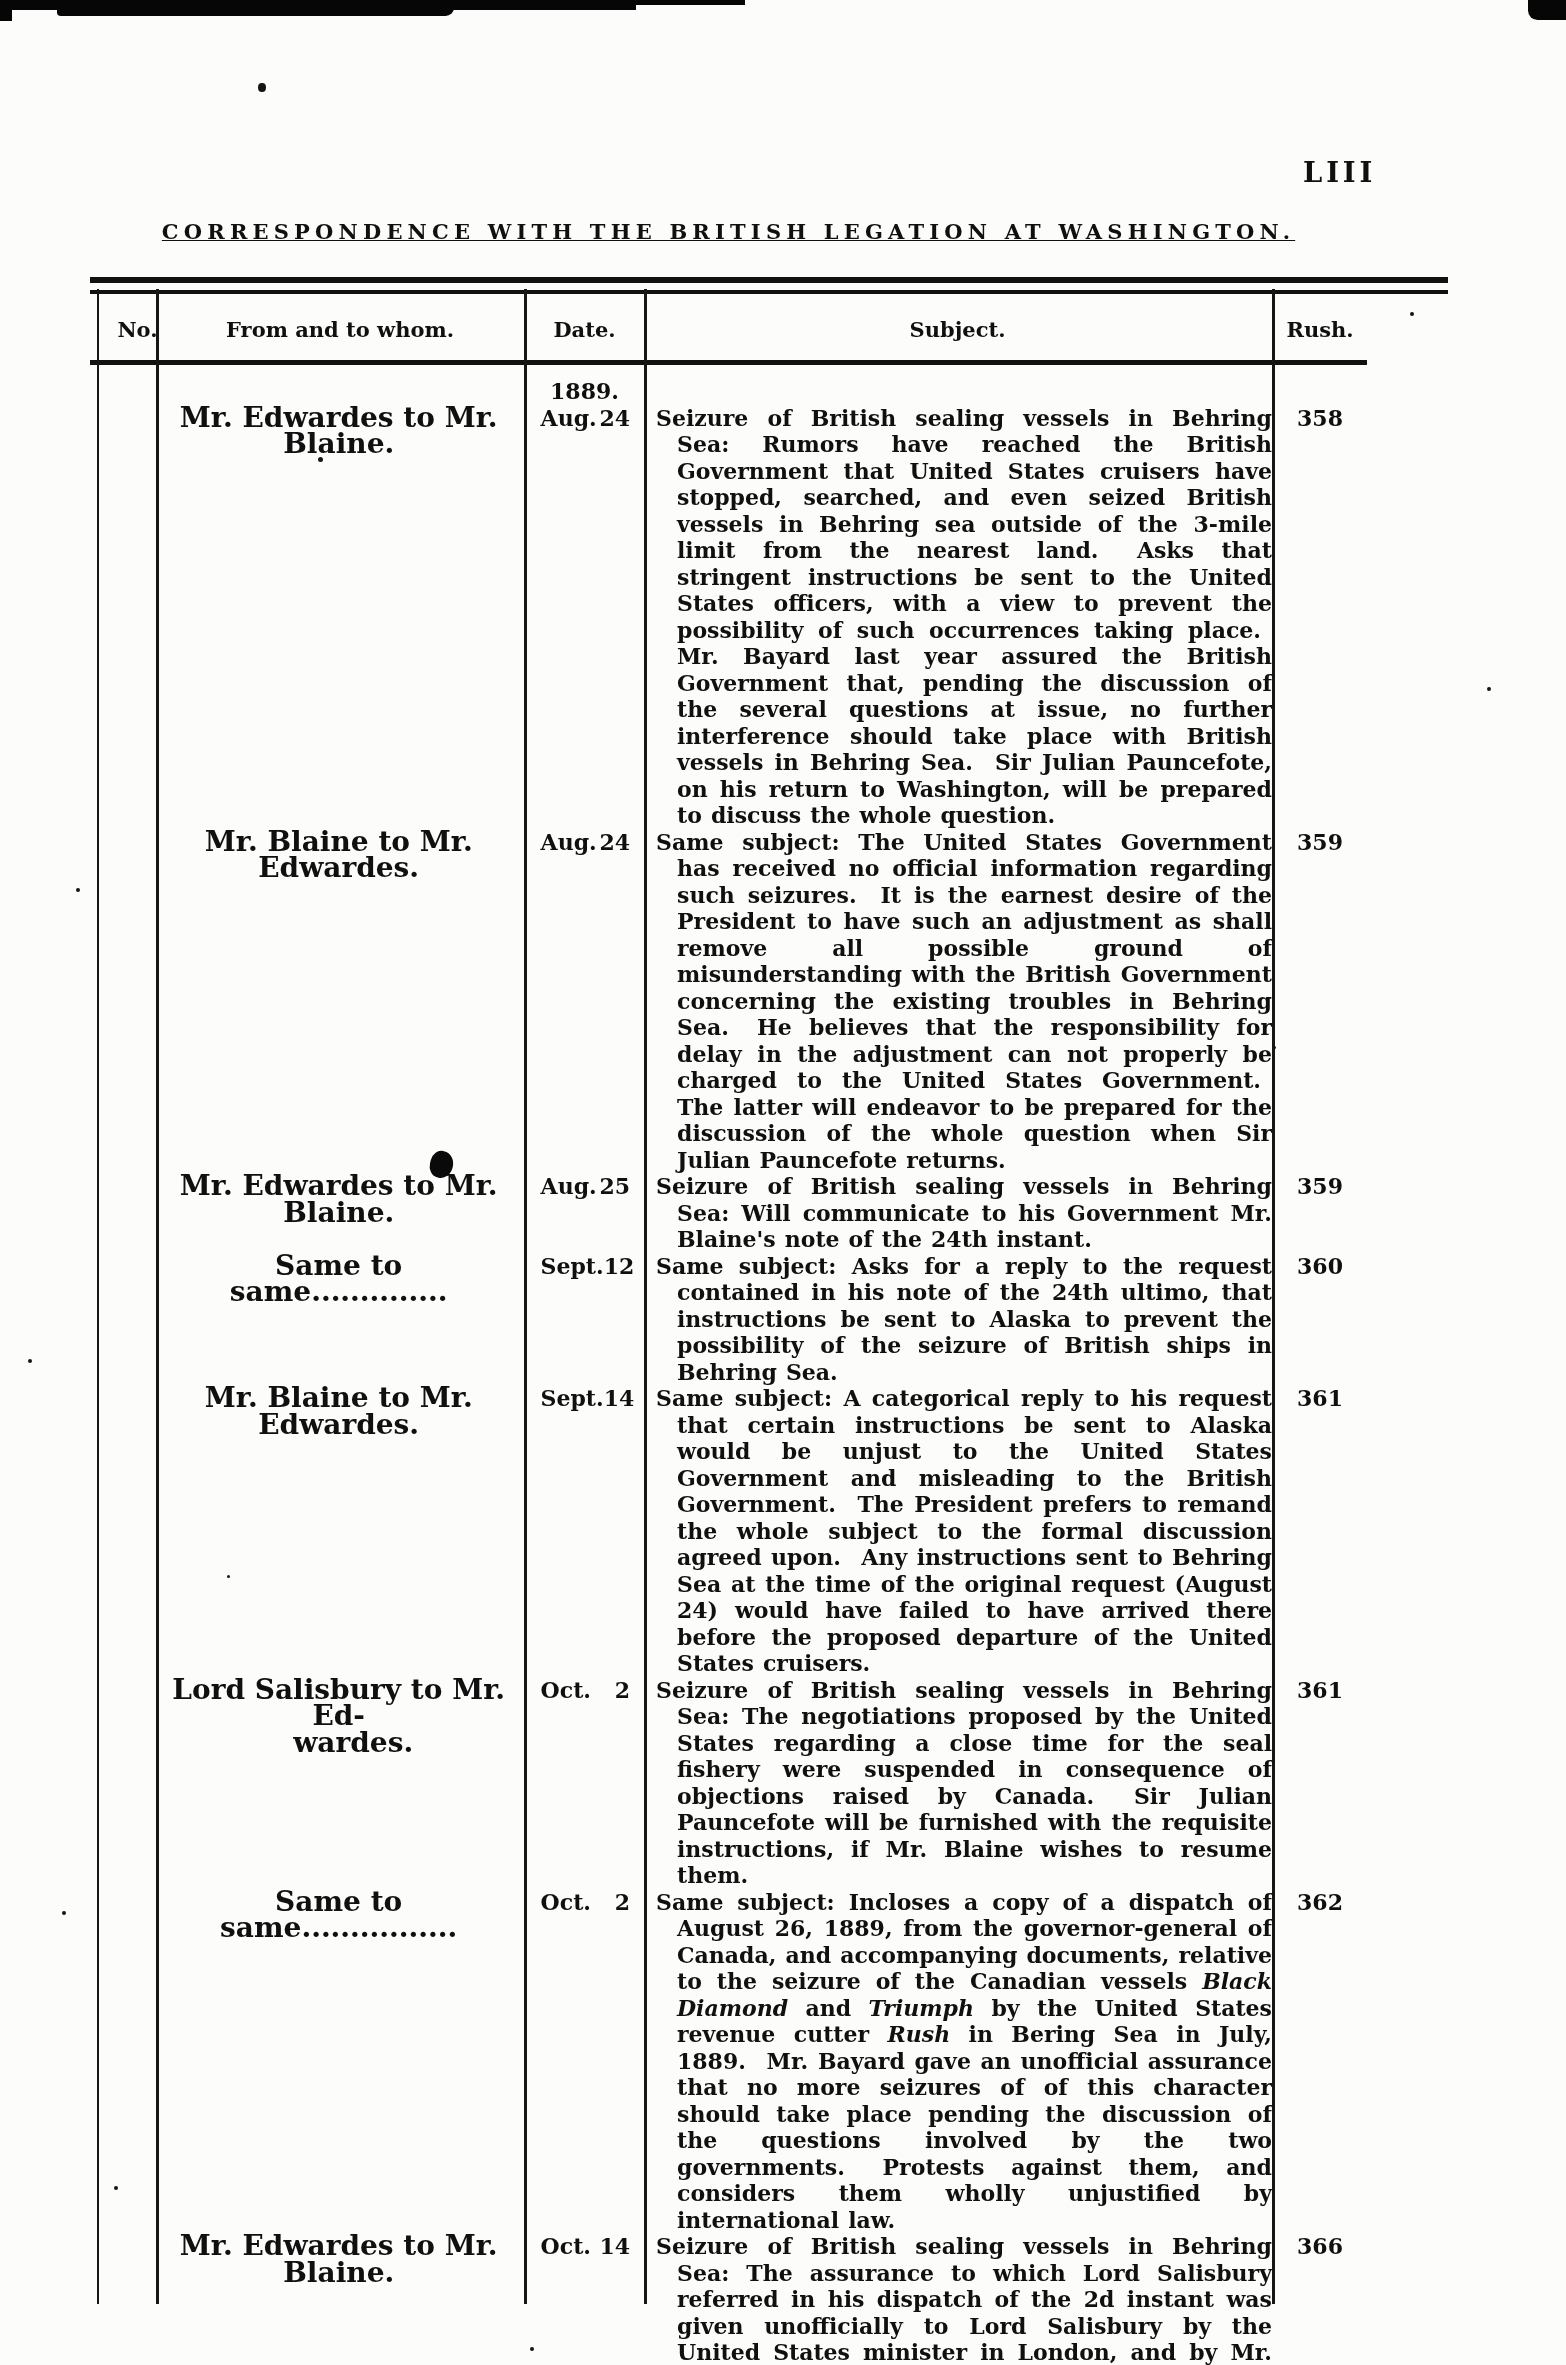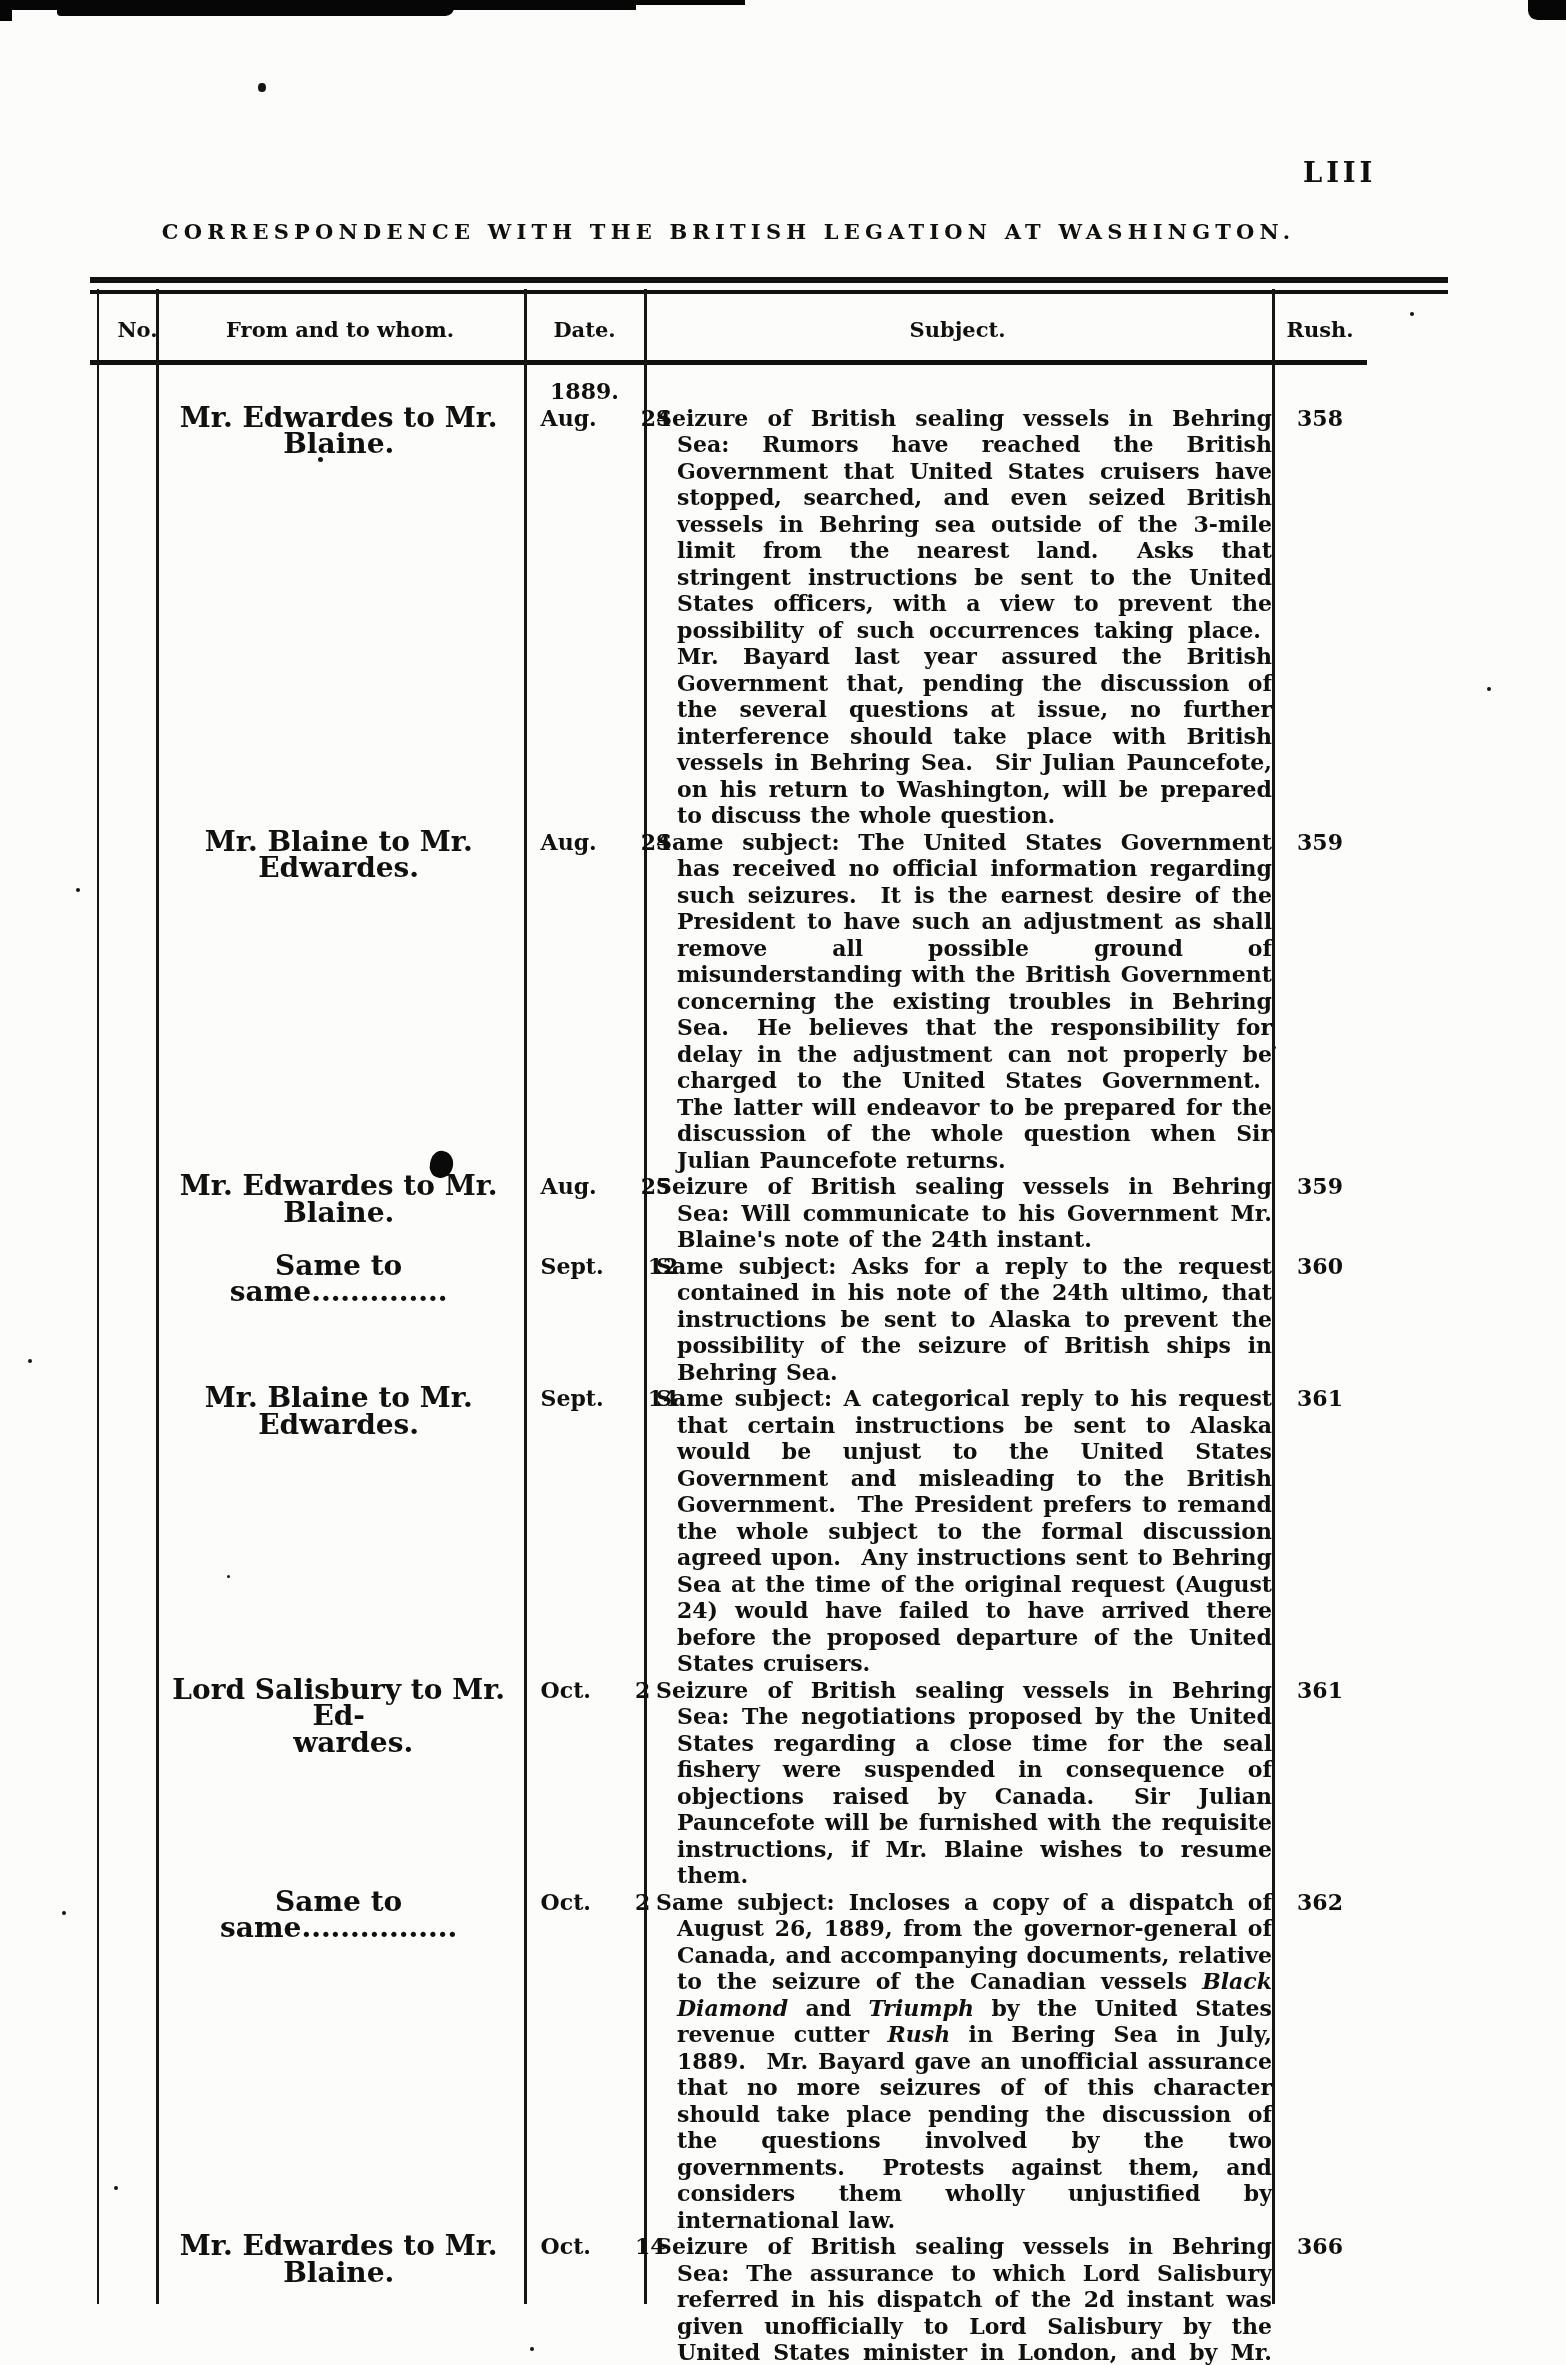"CORRESPONDENCE WITH THE BRITISH LEGATION" .subtitle-line { text-decoration: none -> underline }
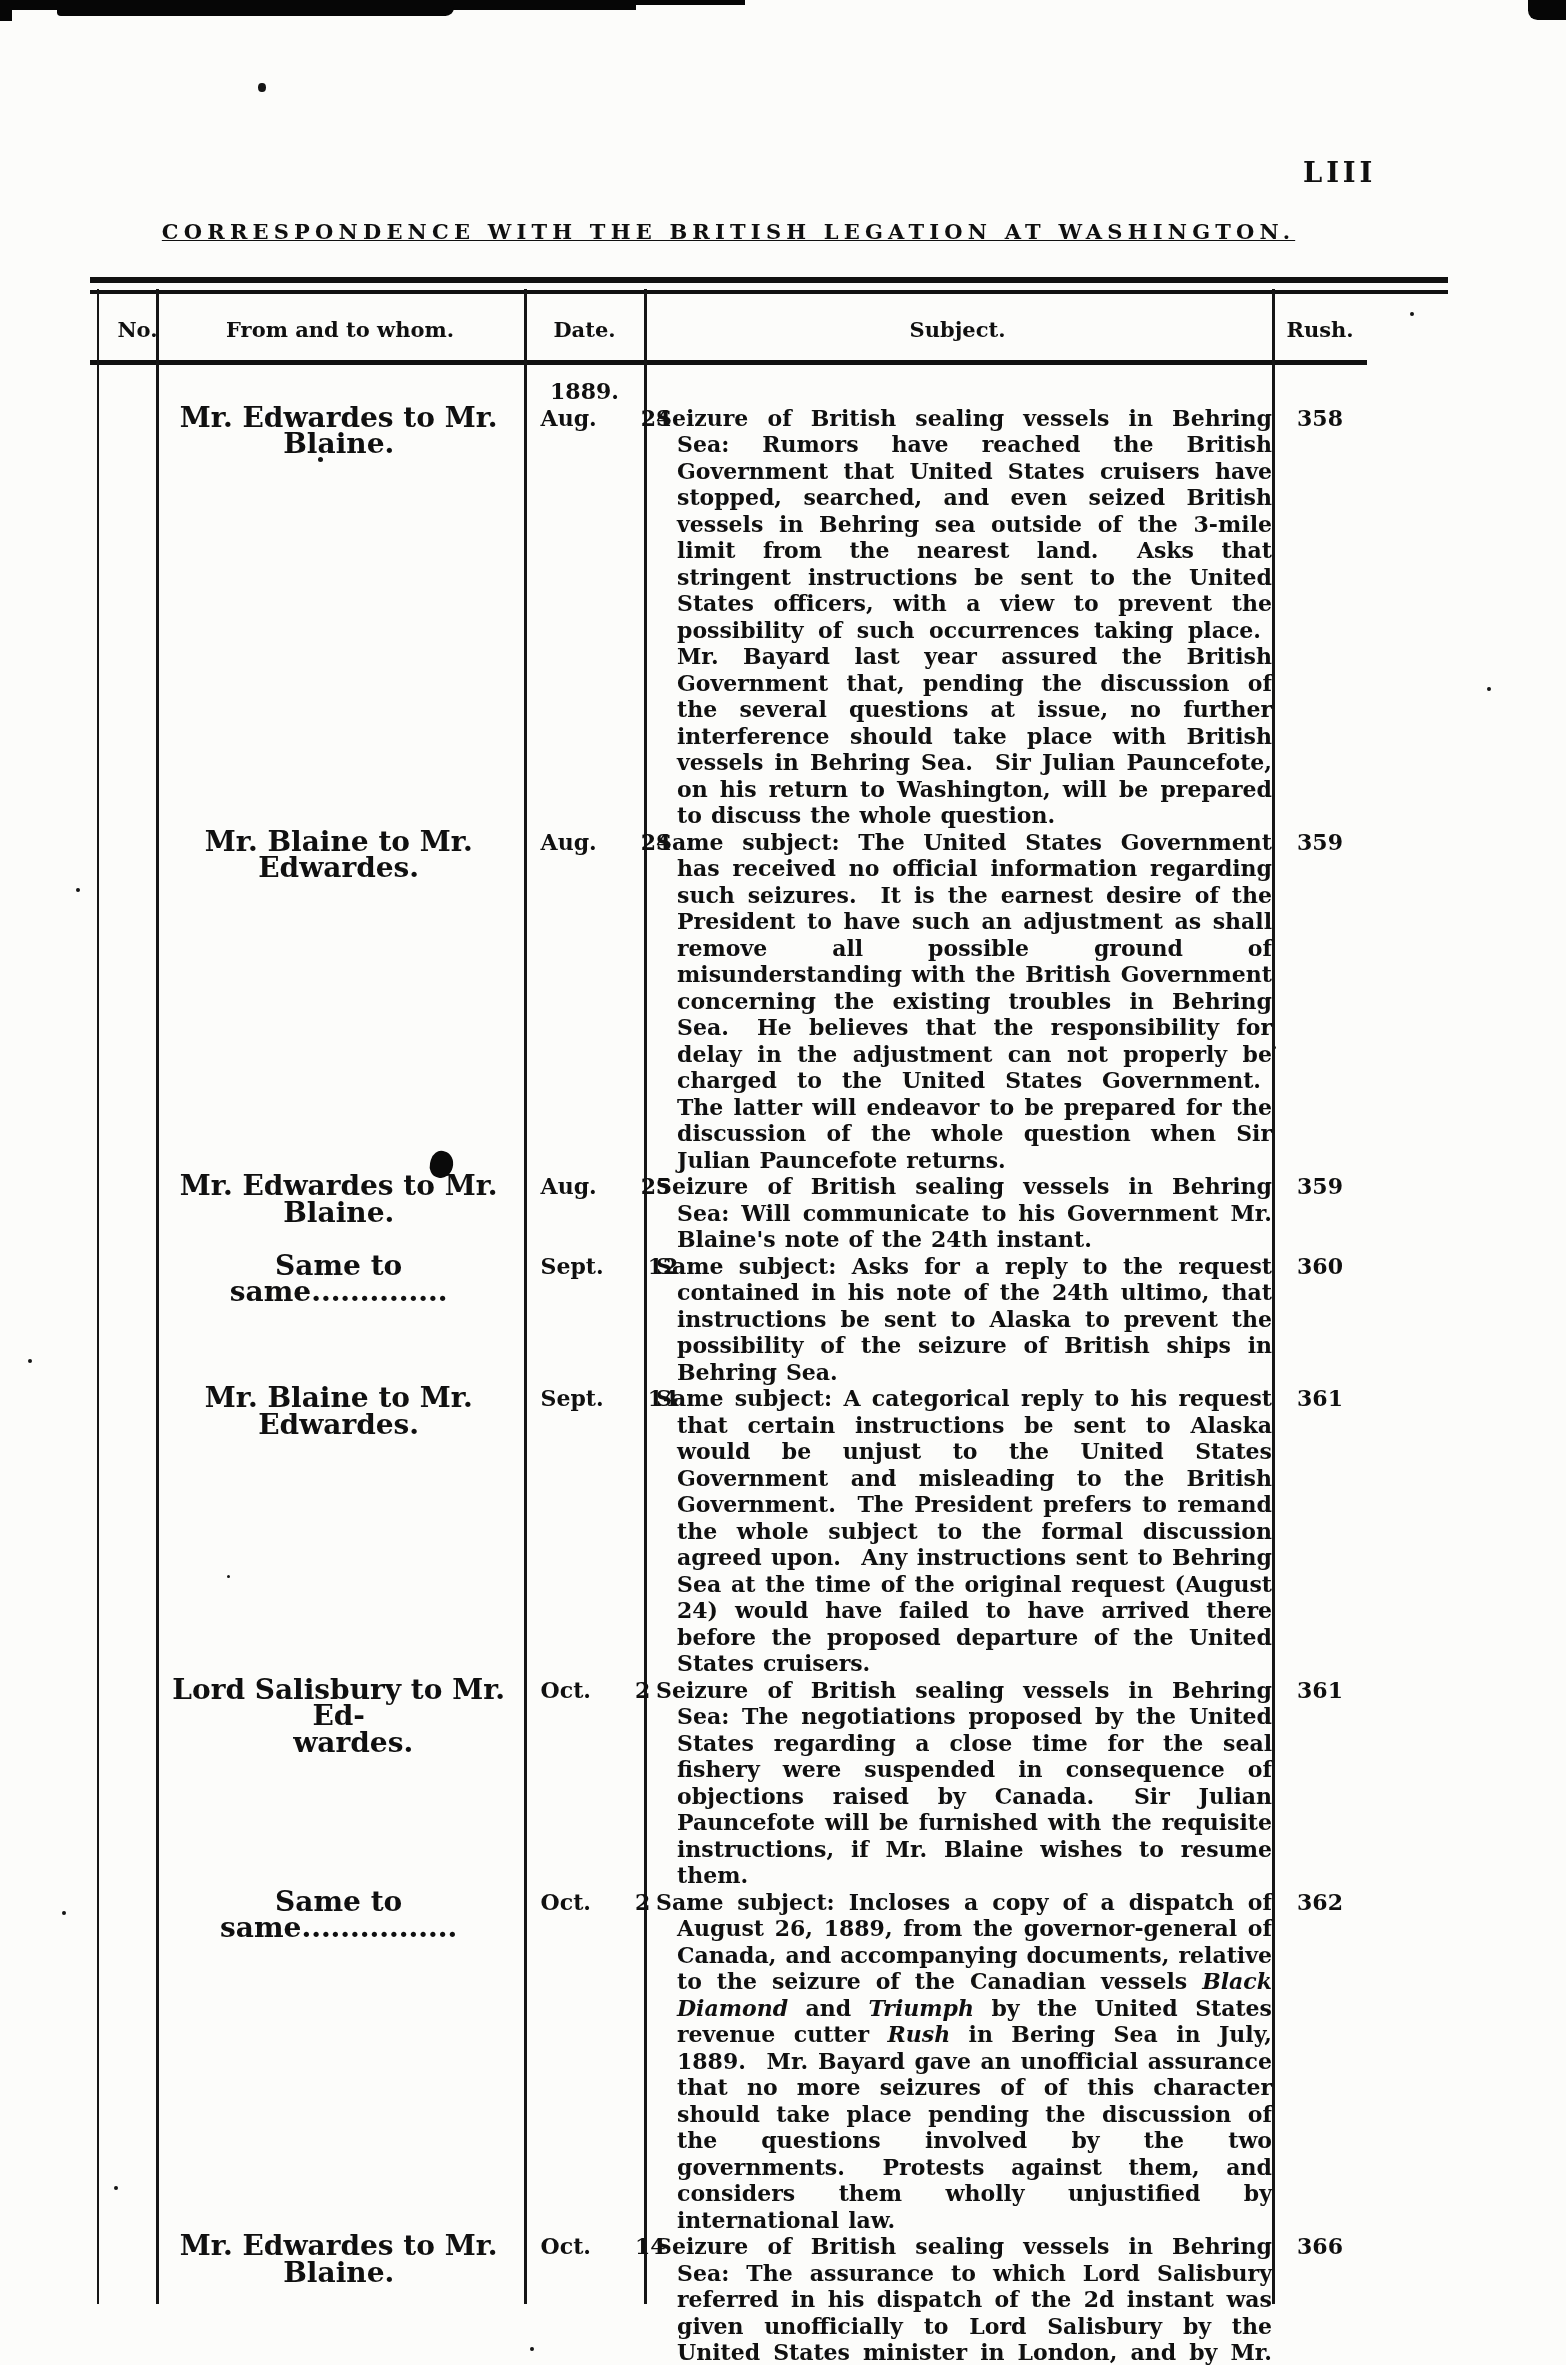"Aug." .date-line { gap: 44px -> none }
